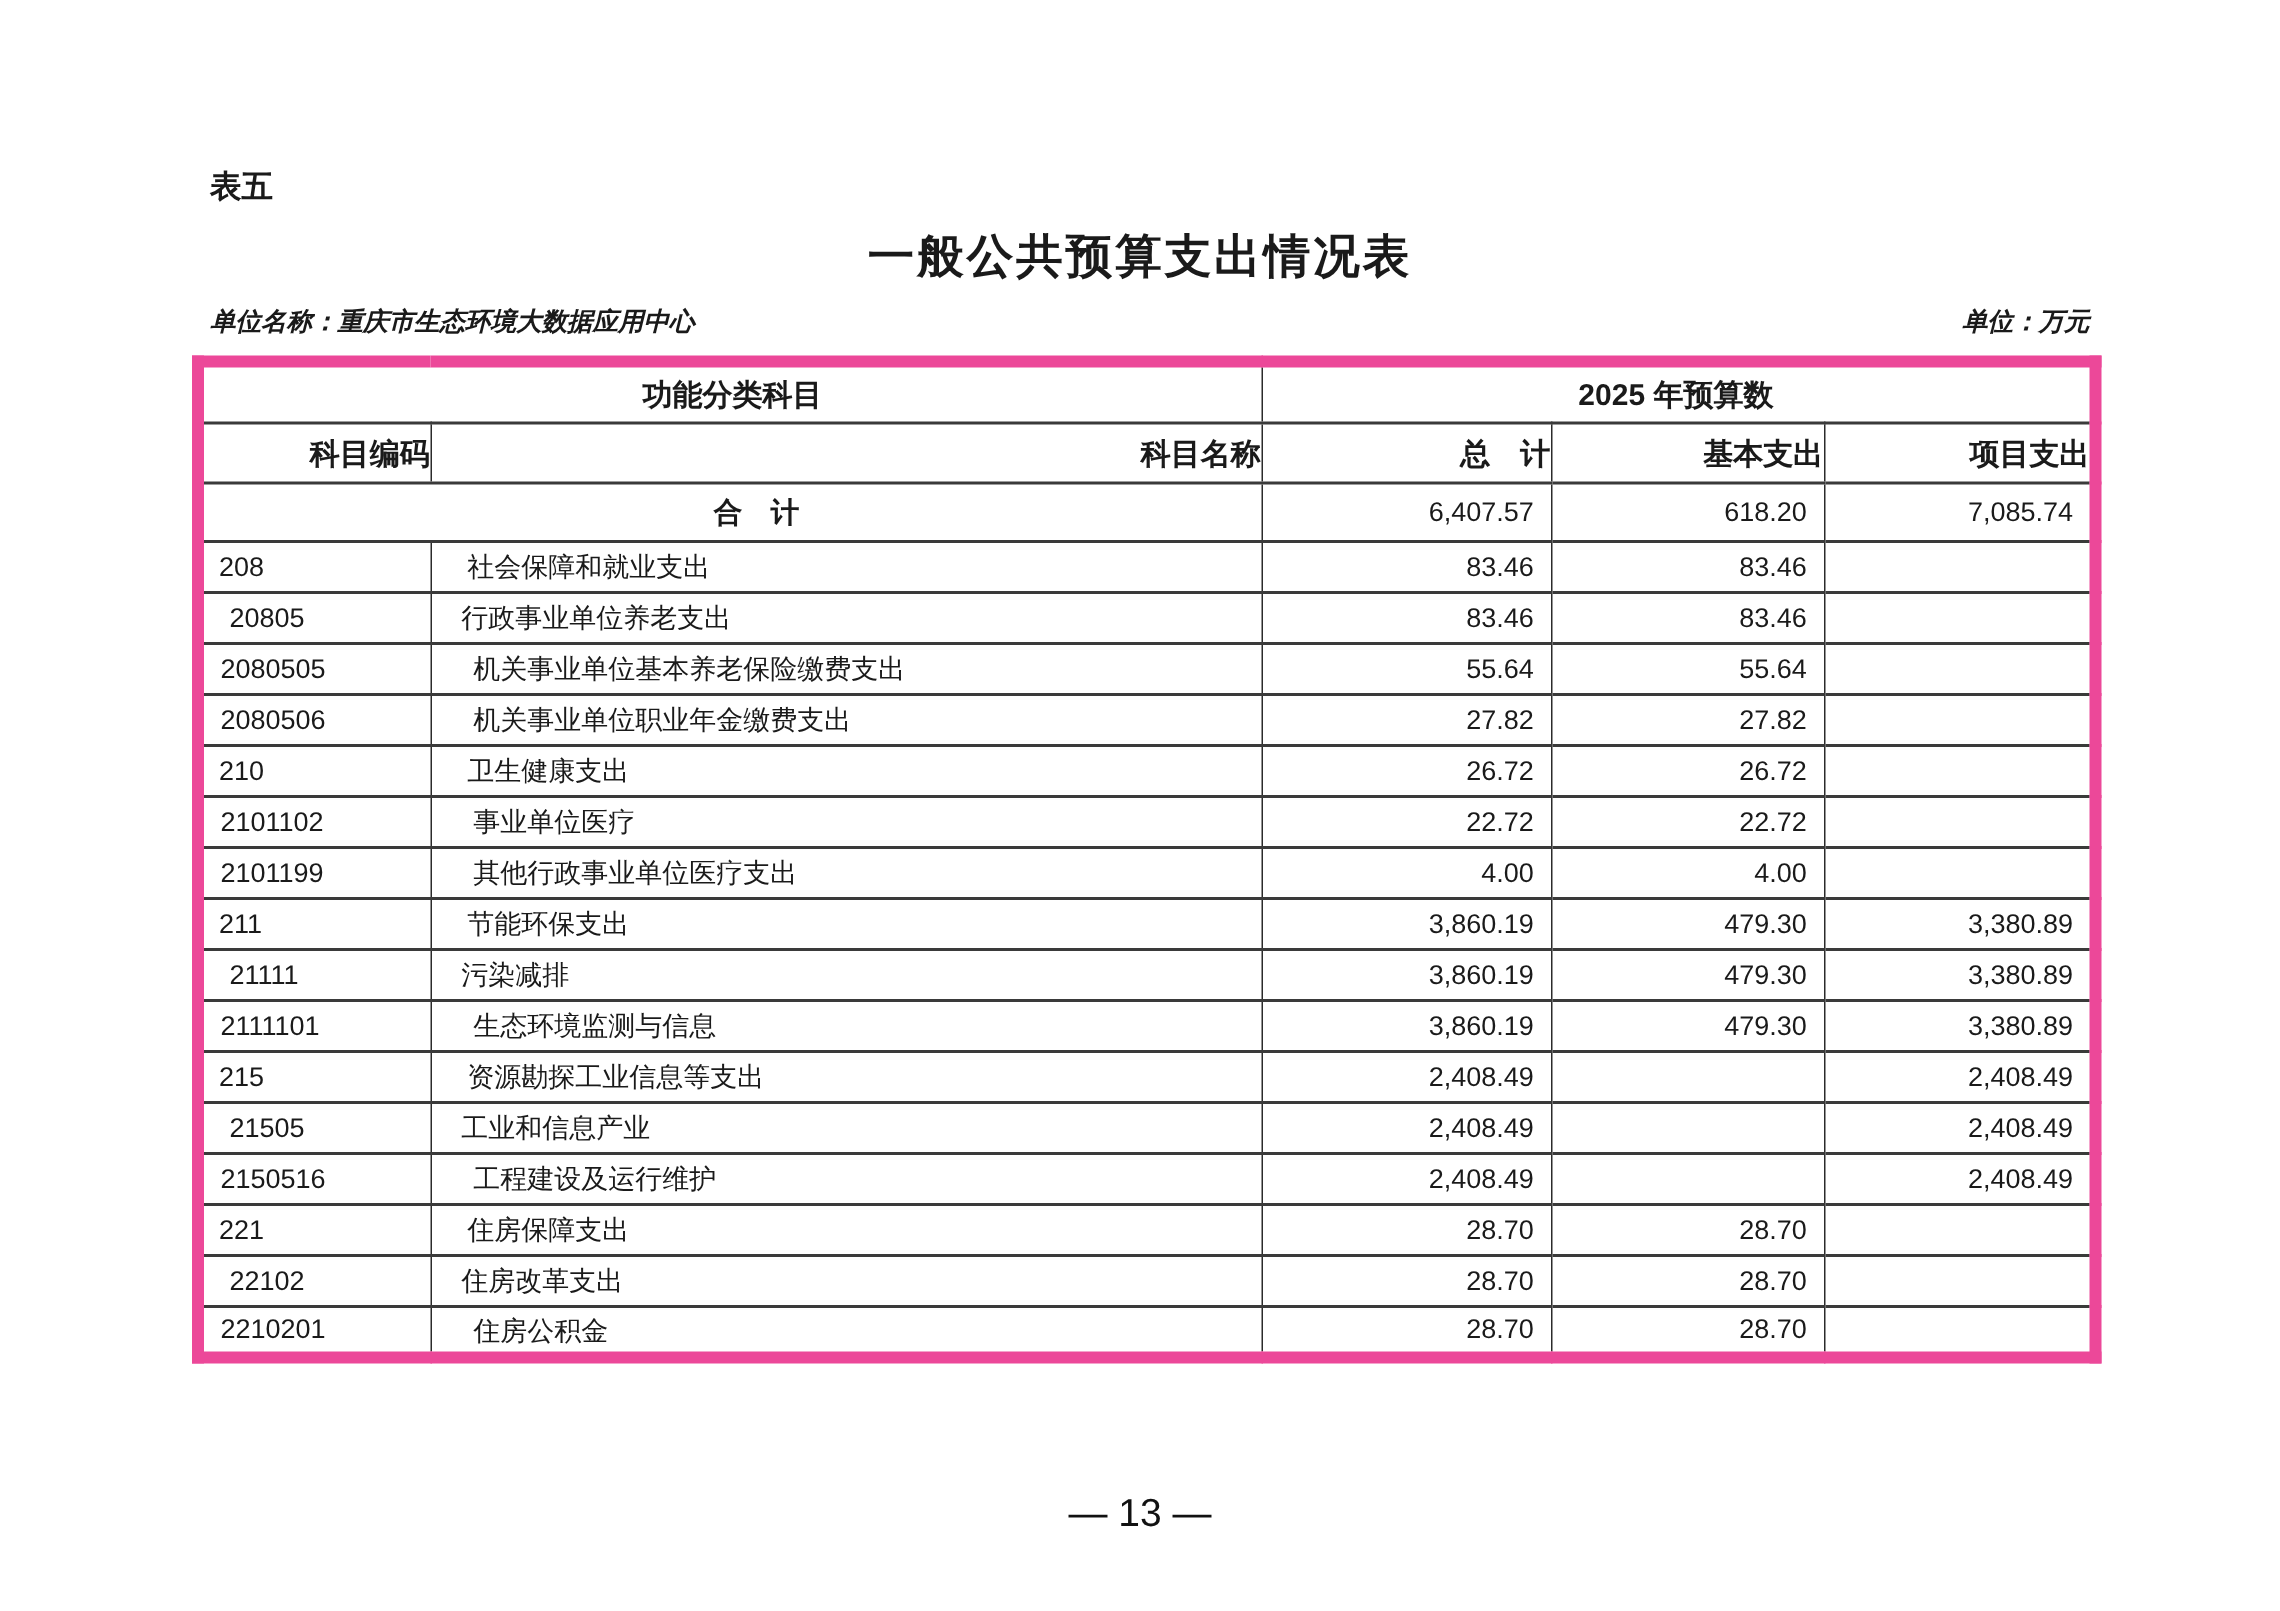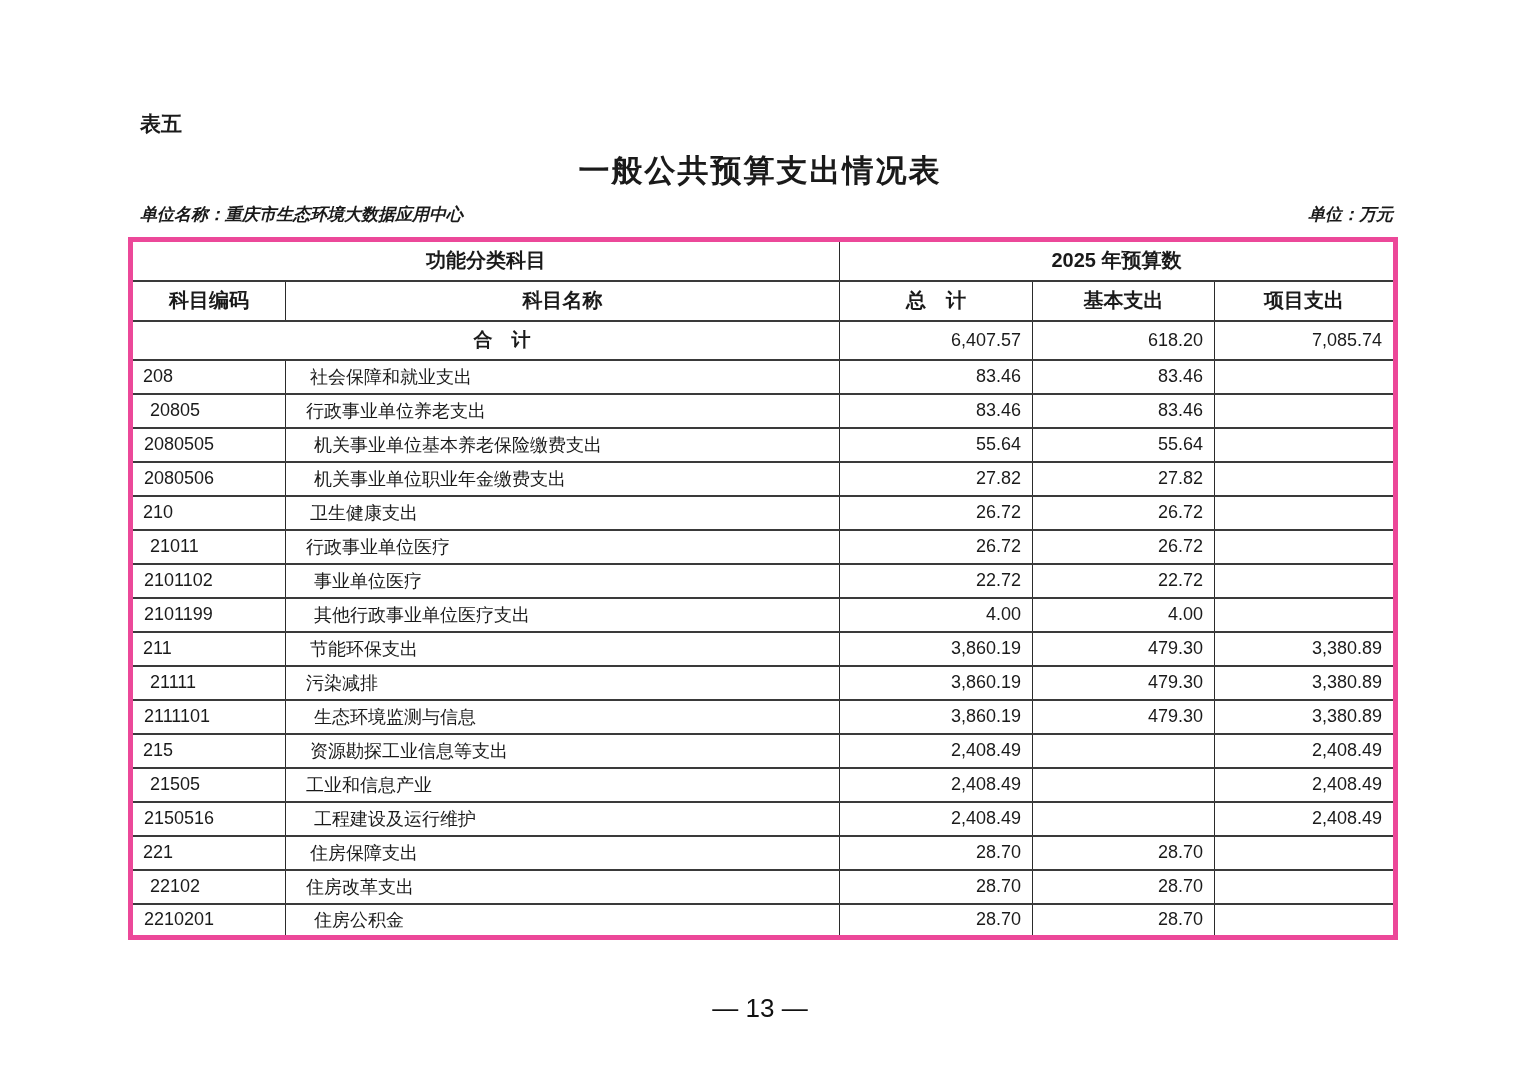"功能分类科目" table.budget { border: 5px solid #ec4899 -> 8px solid #ec4899 }
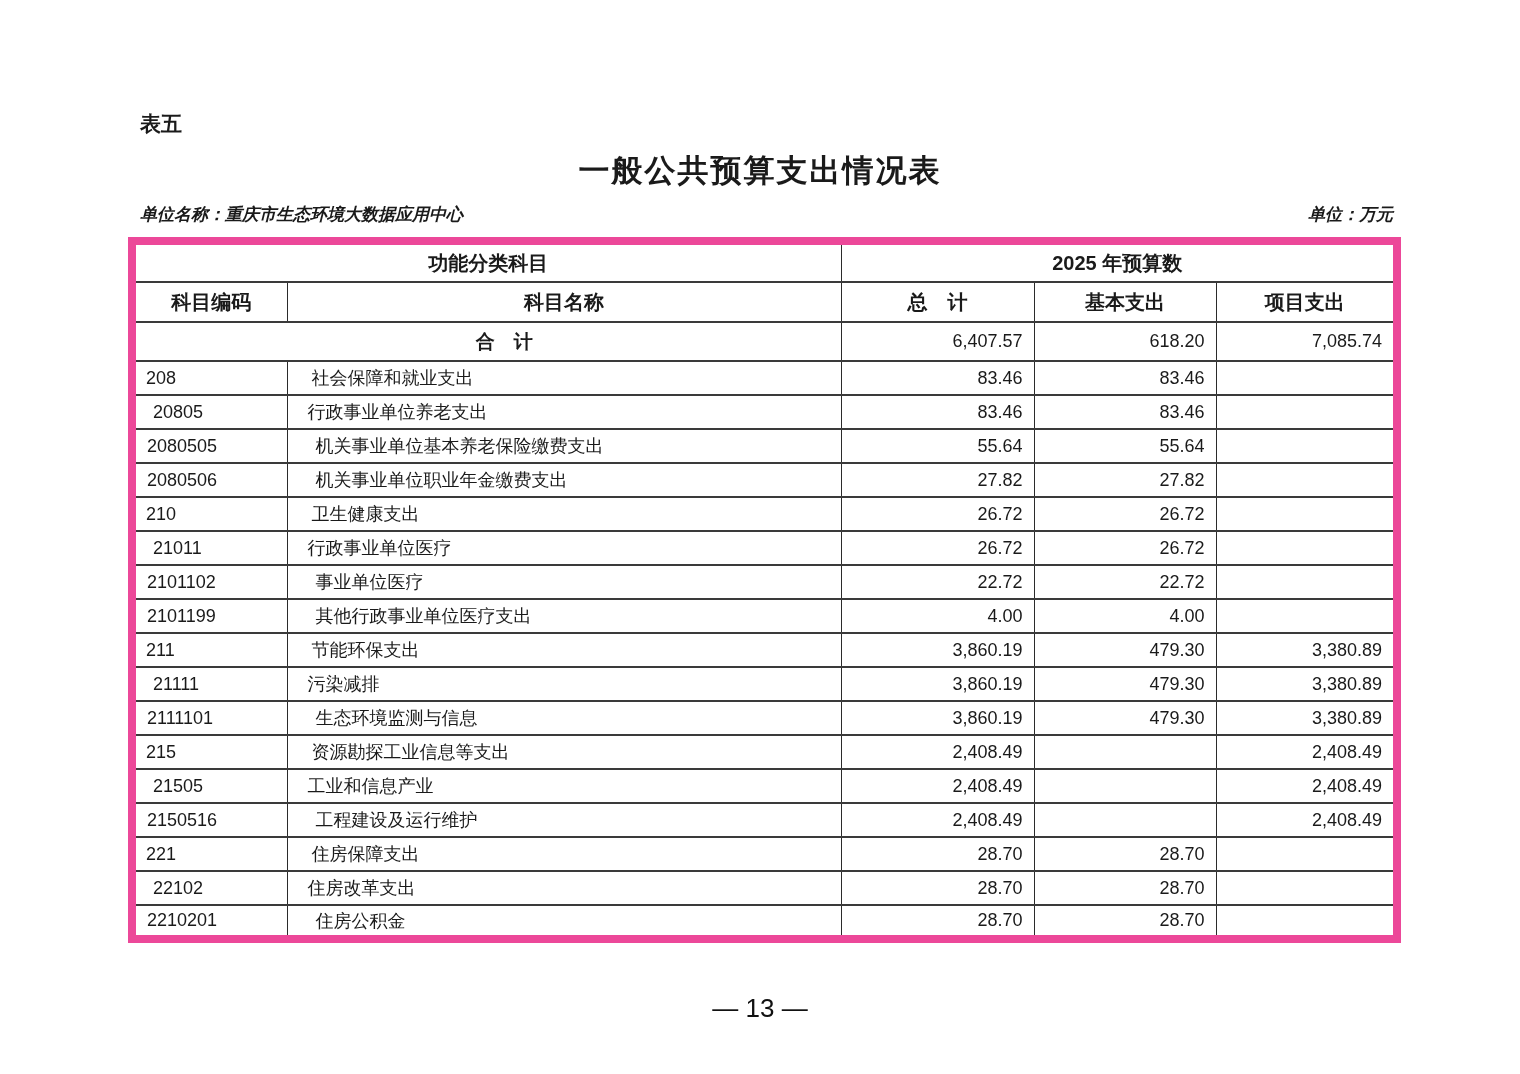"科目编码" tr.col-heads th { text-align: center -> right }
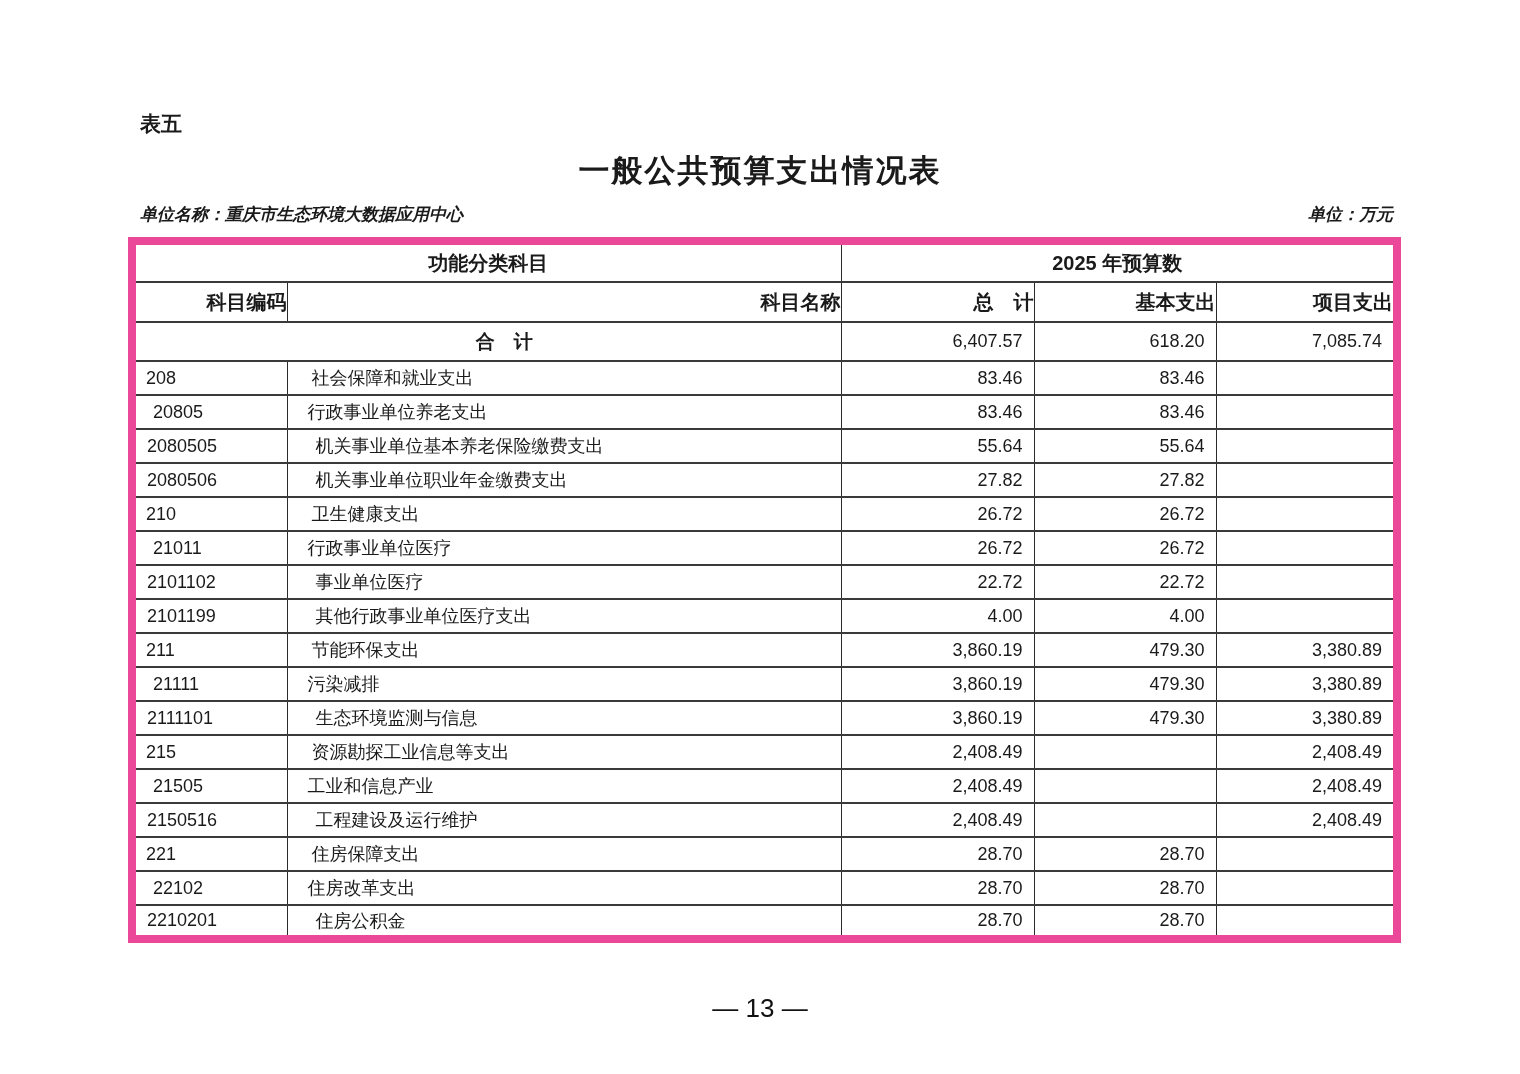"21011" tr { html: <tr> <td>21011</td> <td>行政事业单位医疗</td> <td>26.72</td> <td>26.72</td> <td></td> </tr> -> none }
